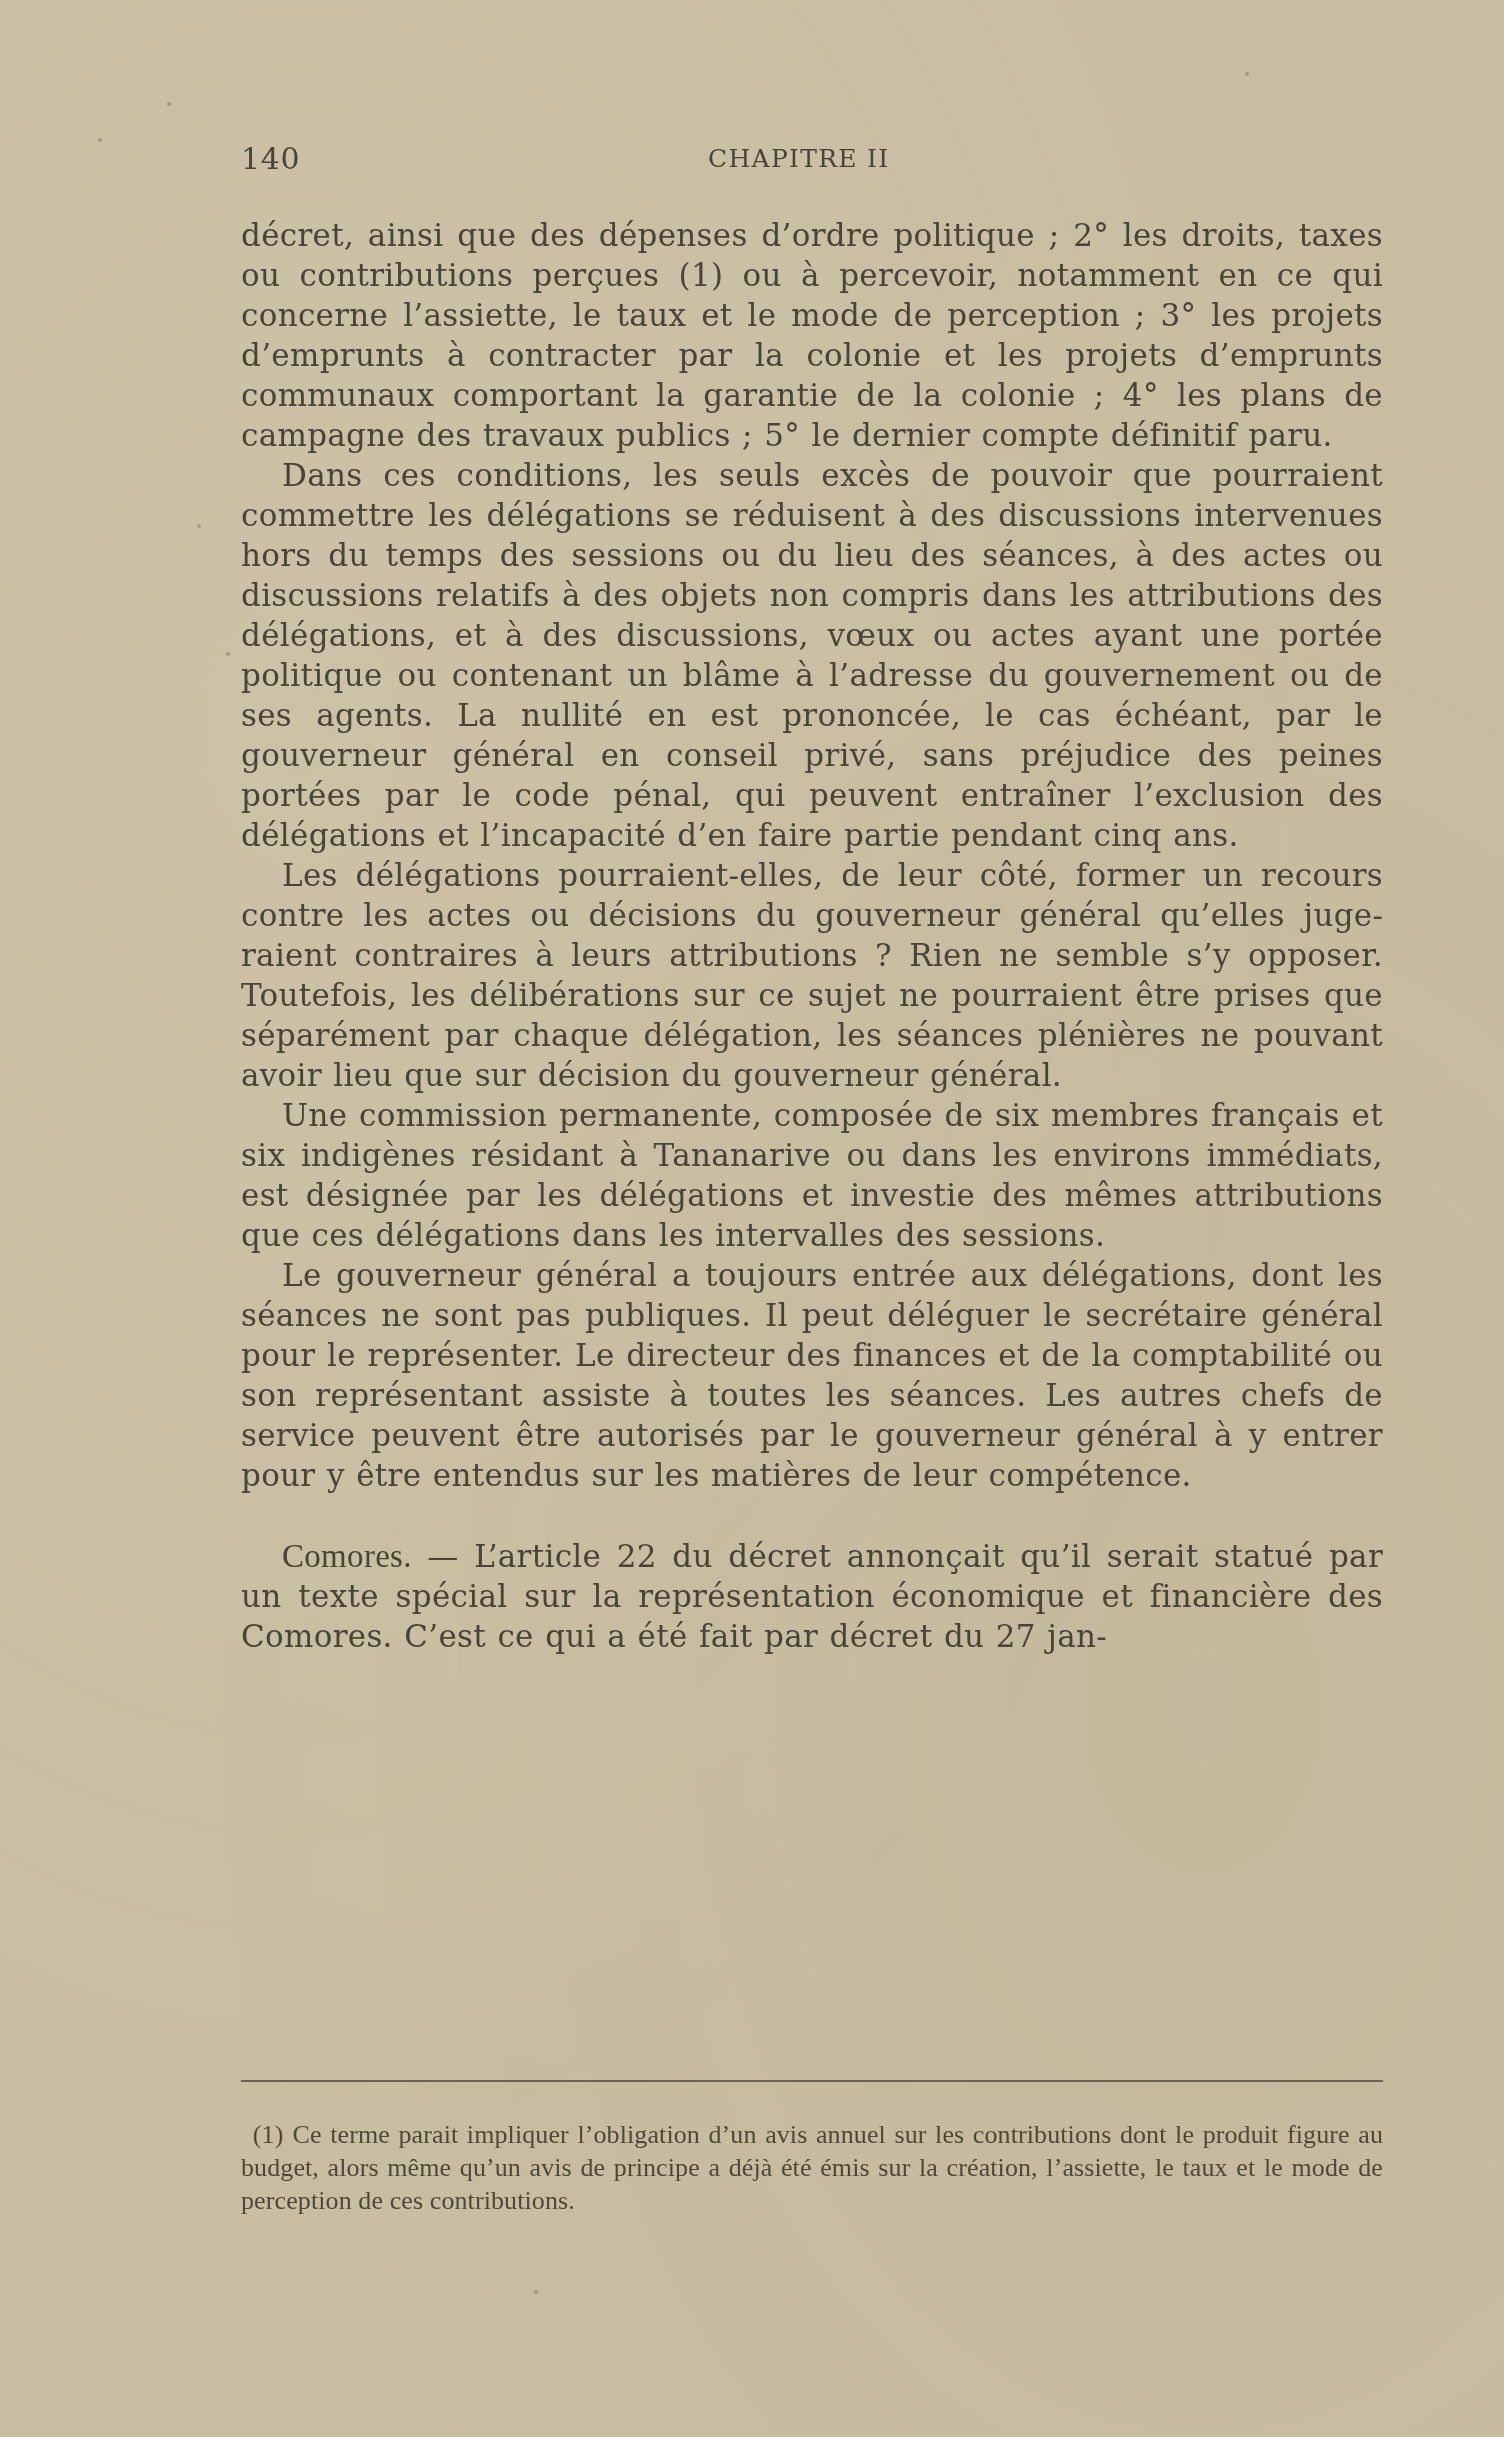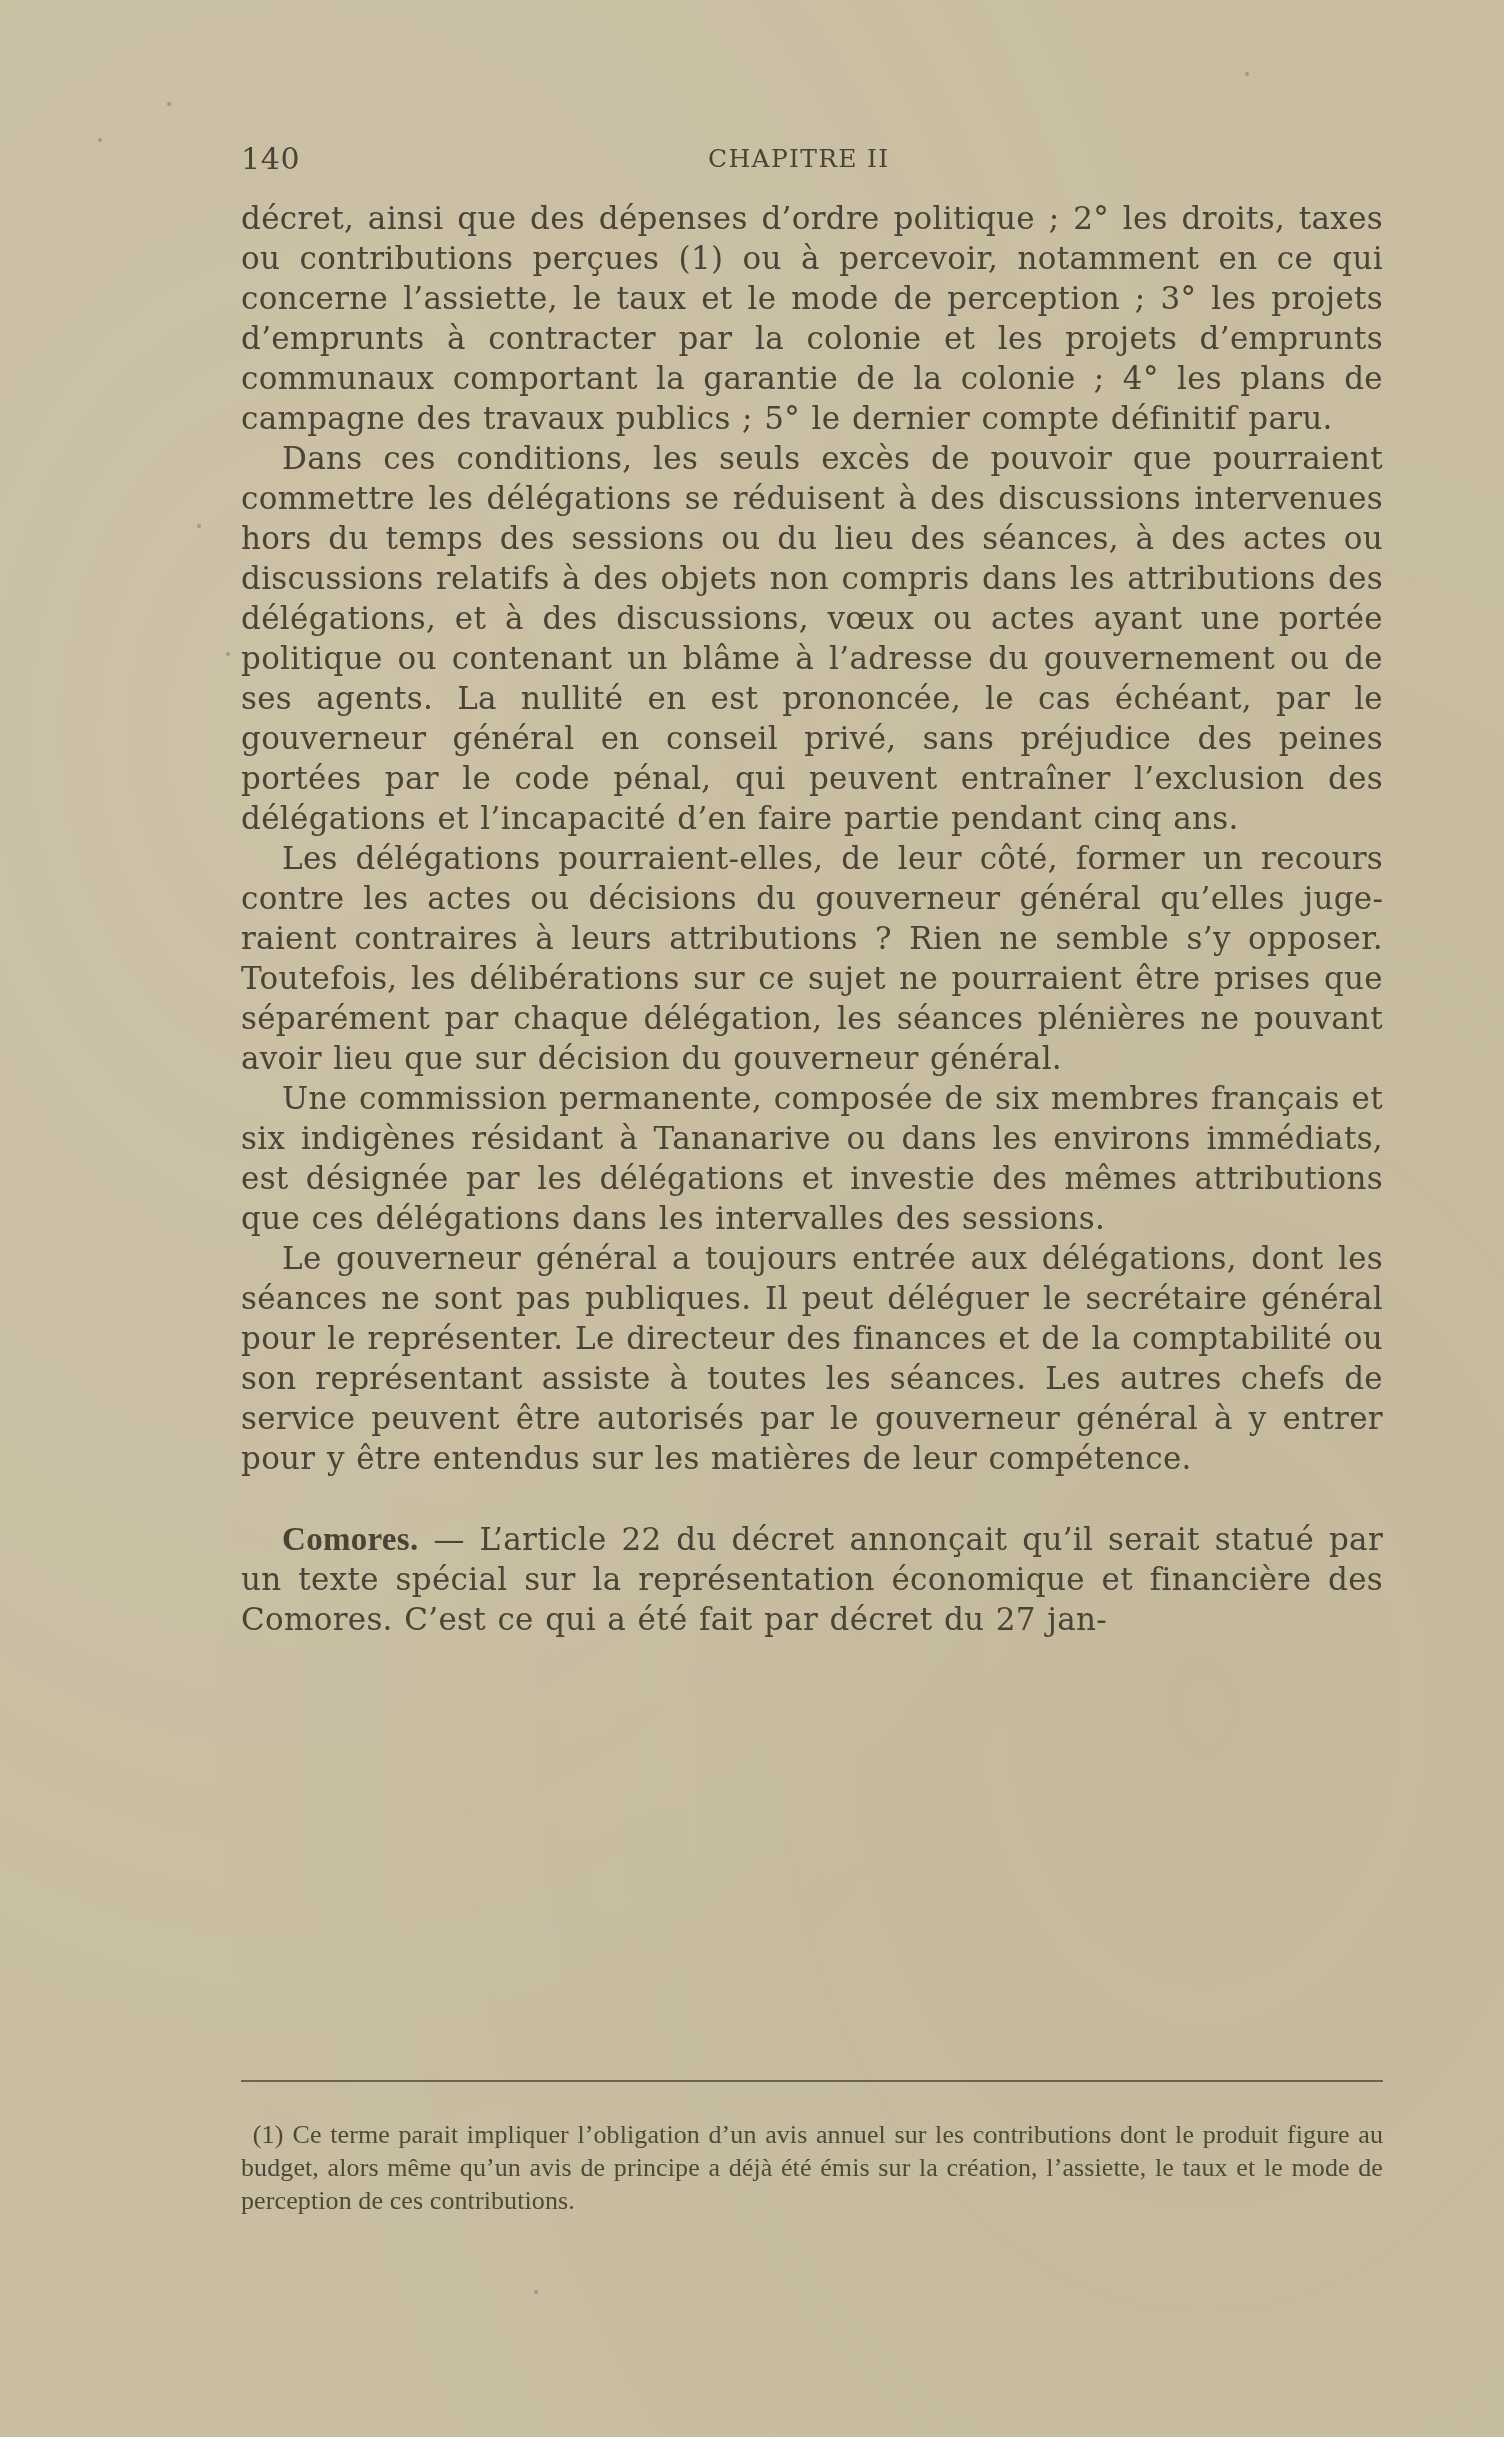"décret, ainsi que des dépenses" .body-text { top: 198px -> 215px }
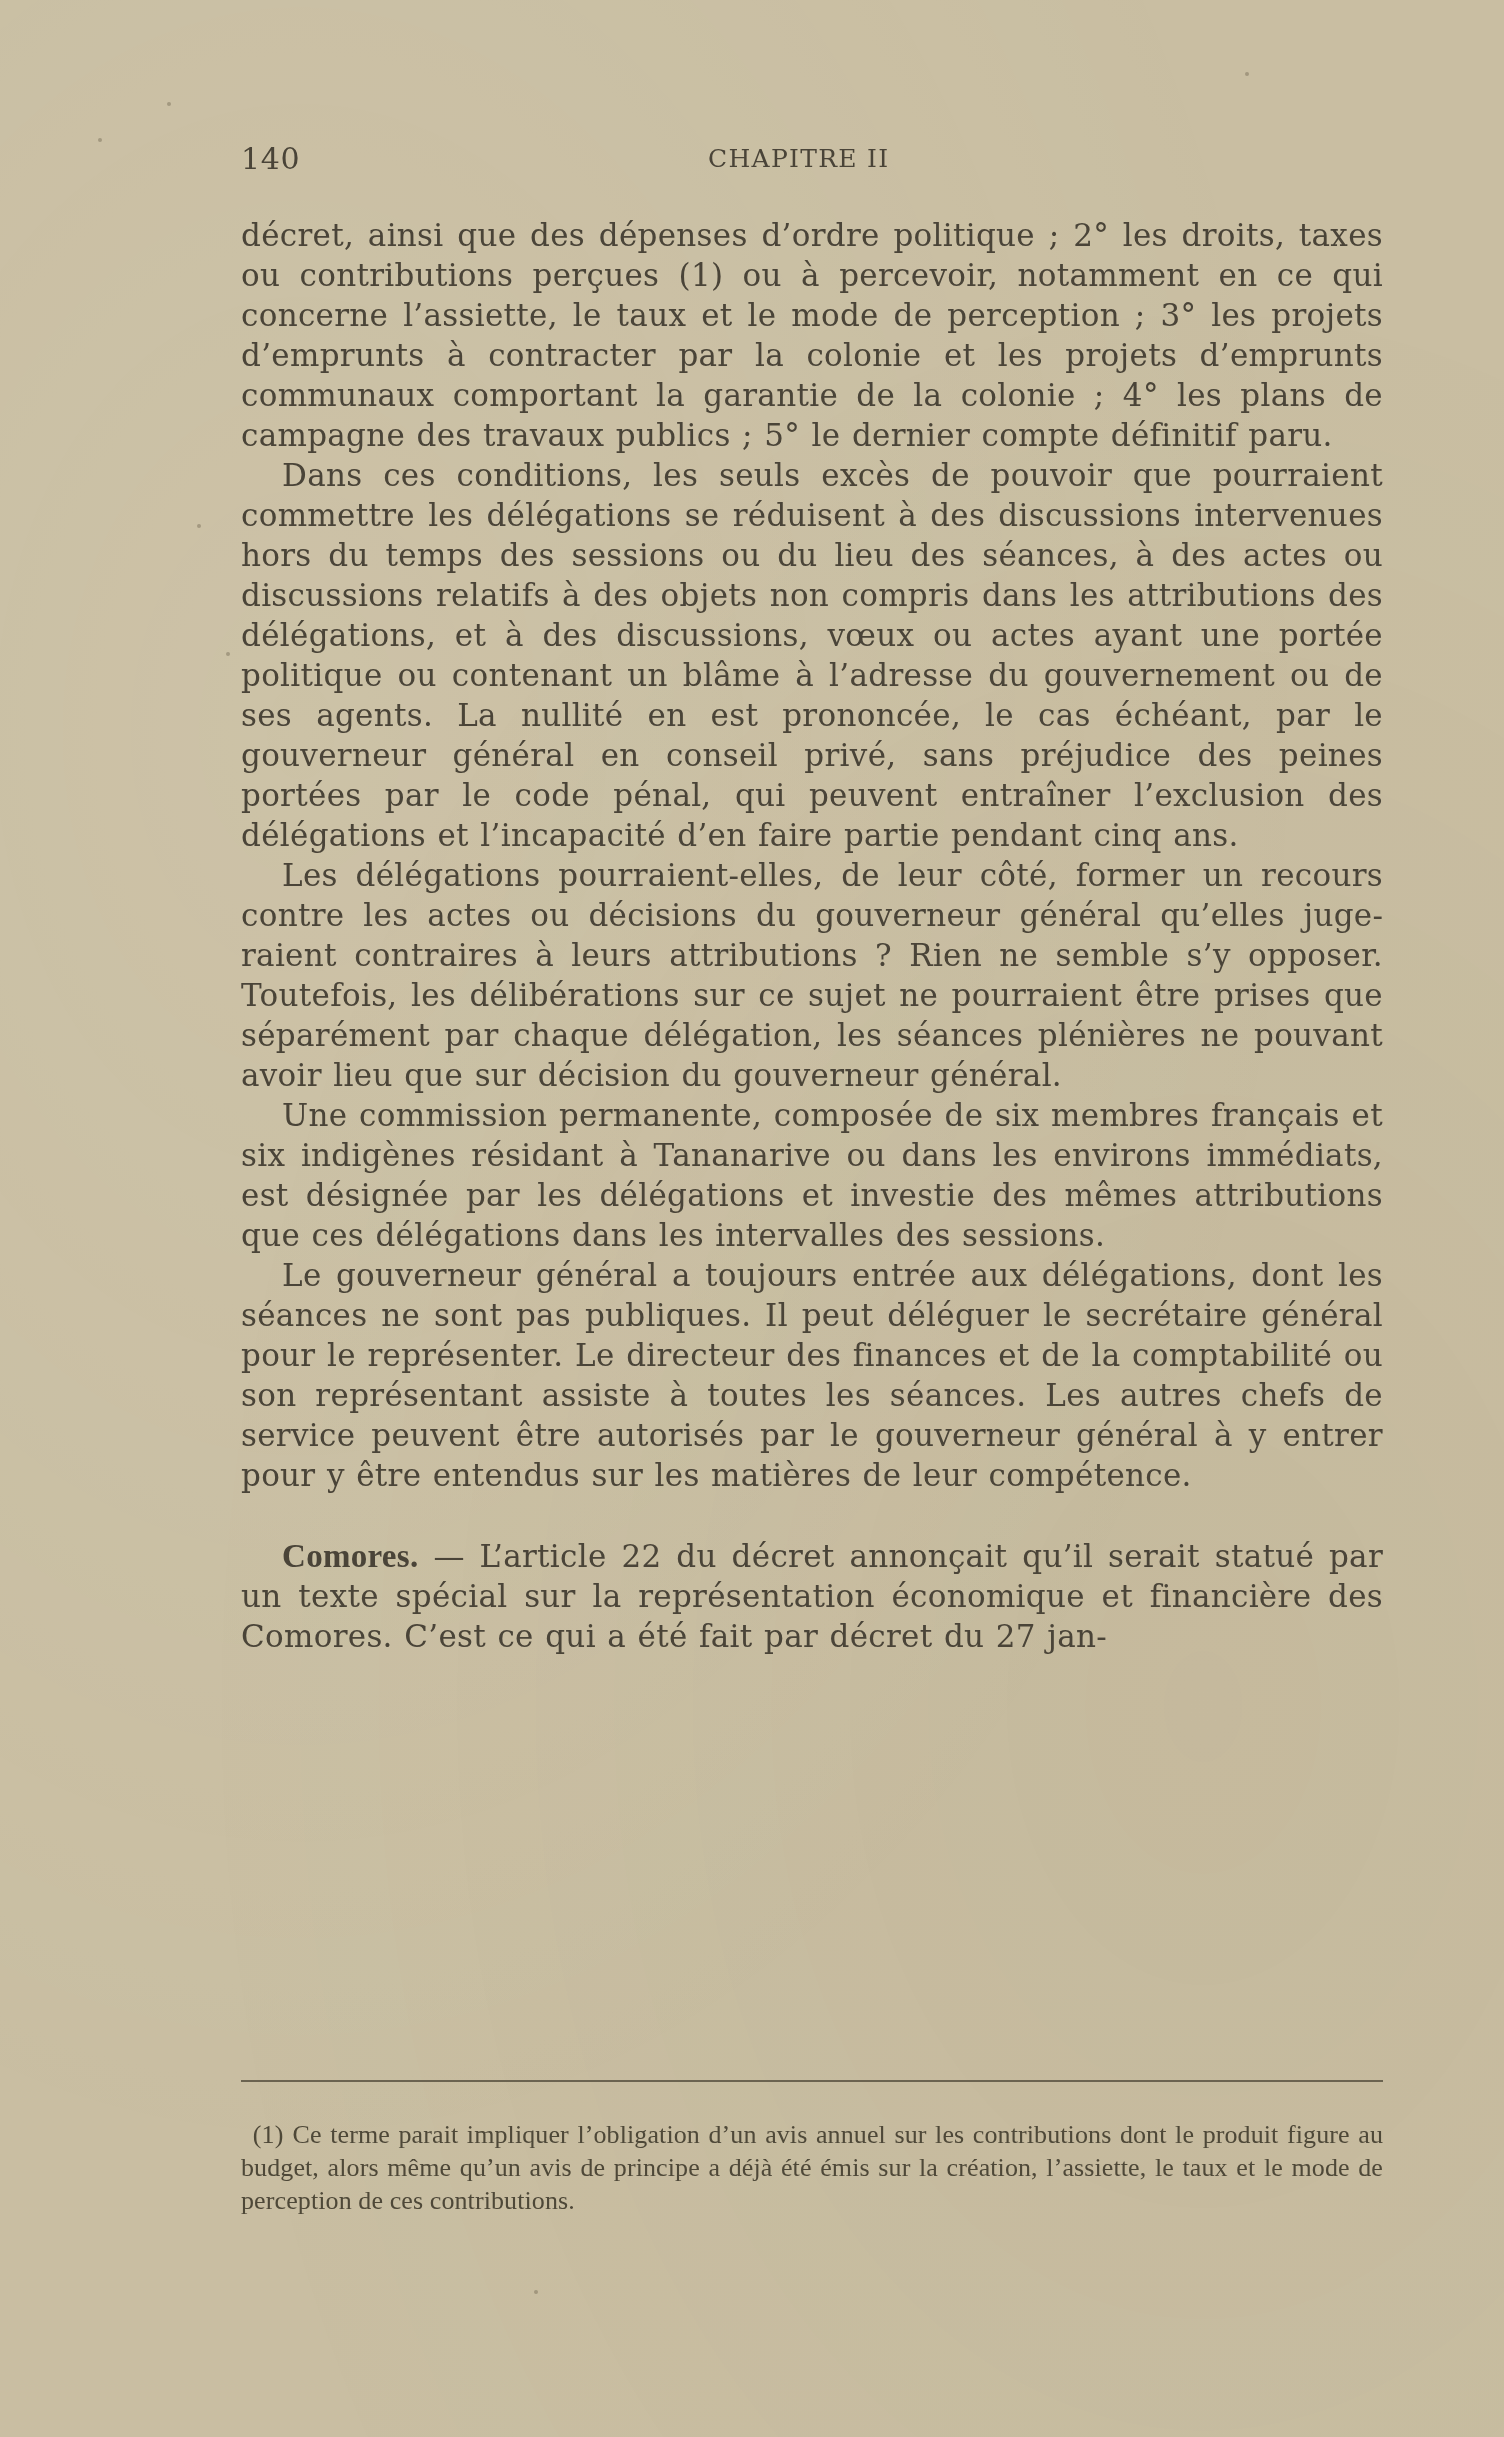"Comores." .section-title { font-weight: bold -> normal }
